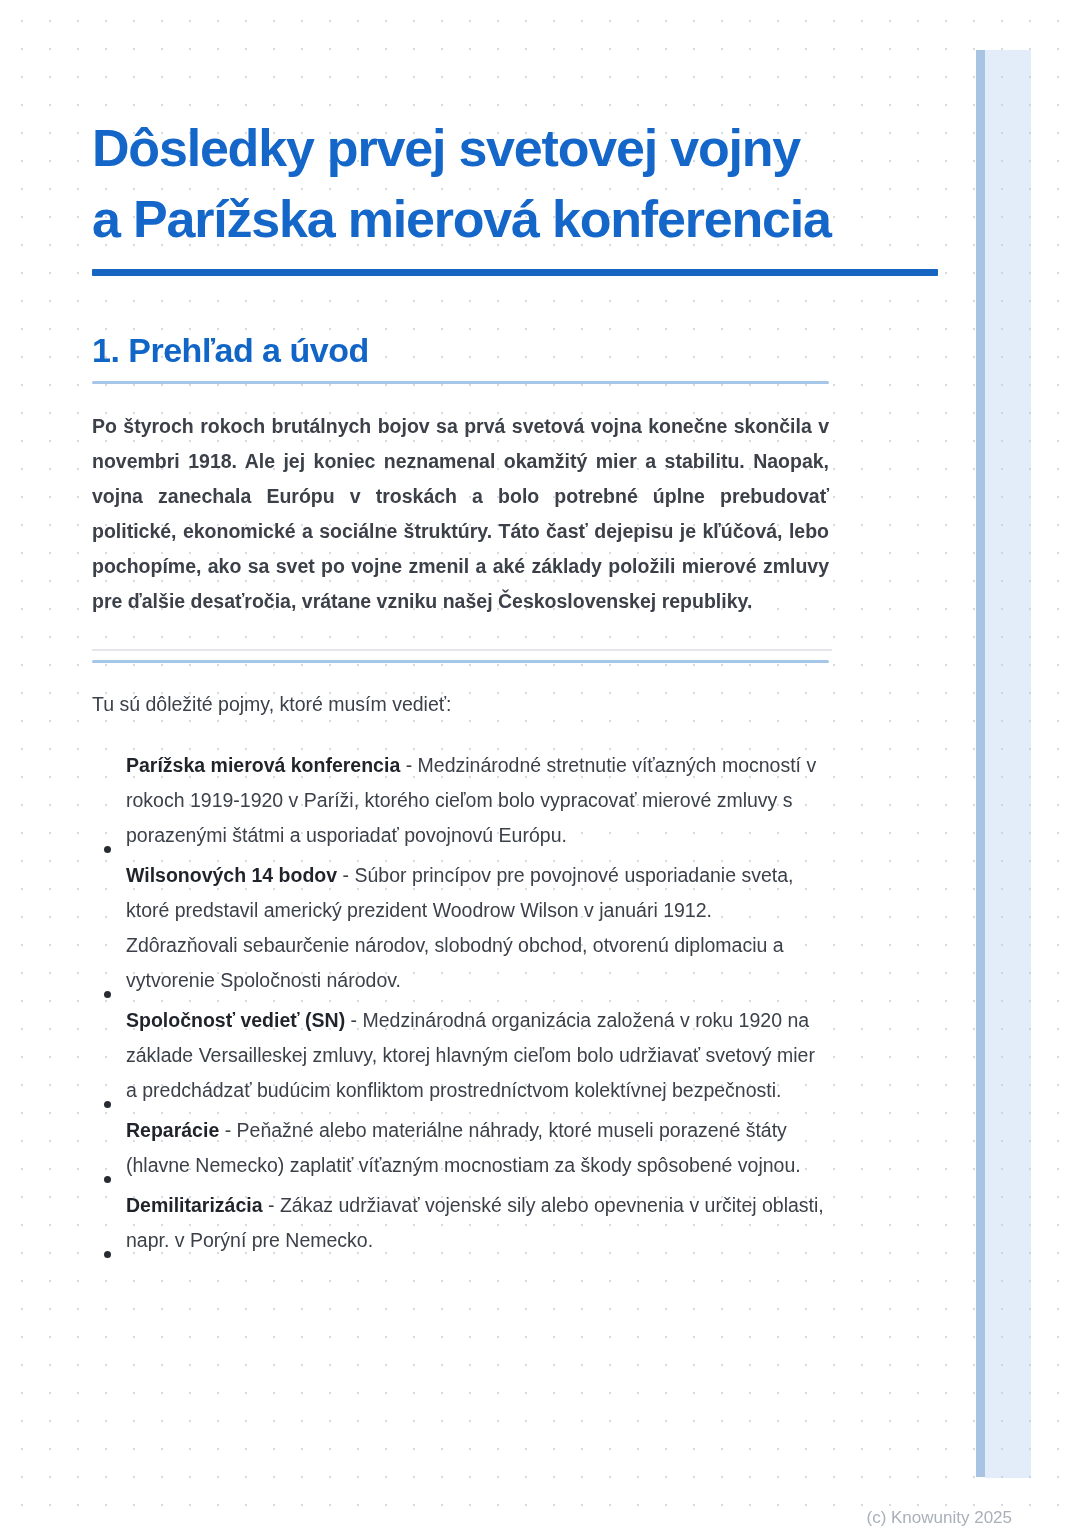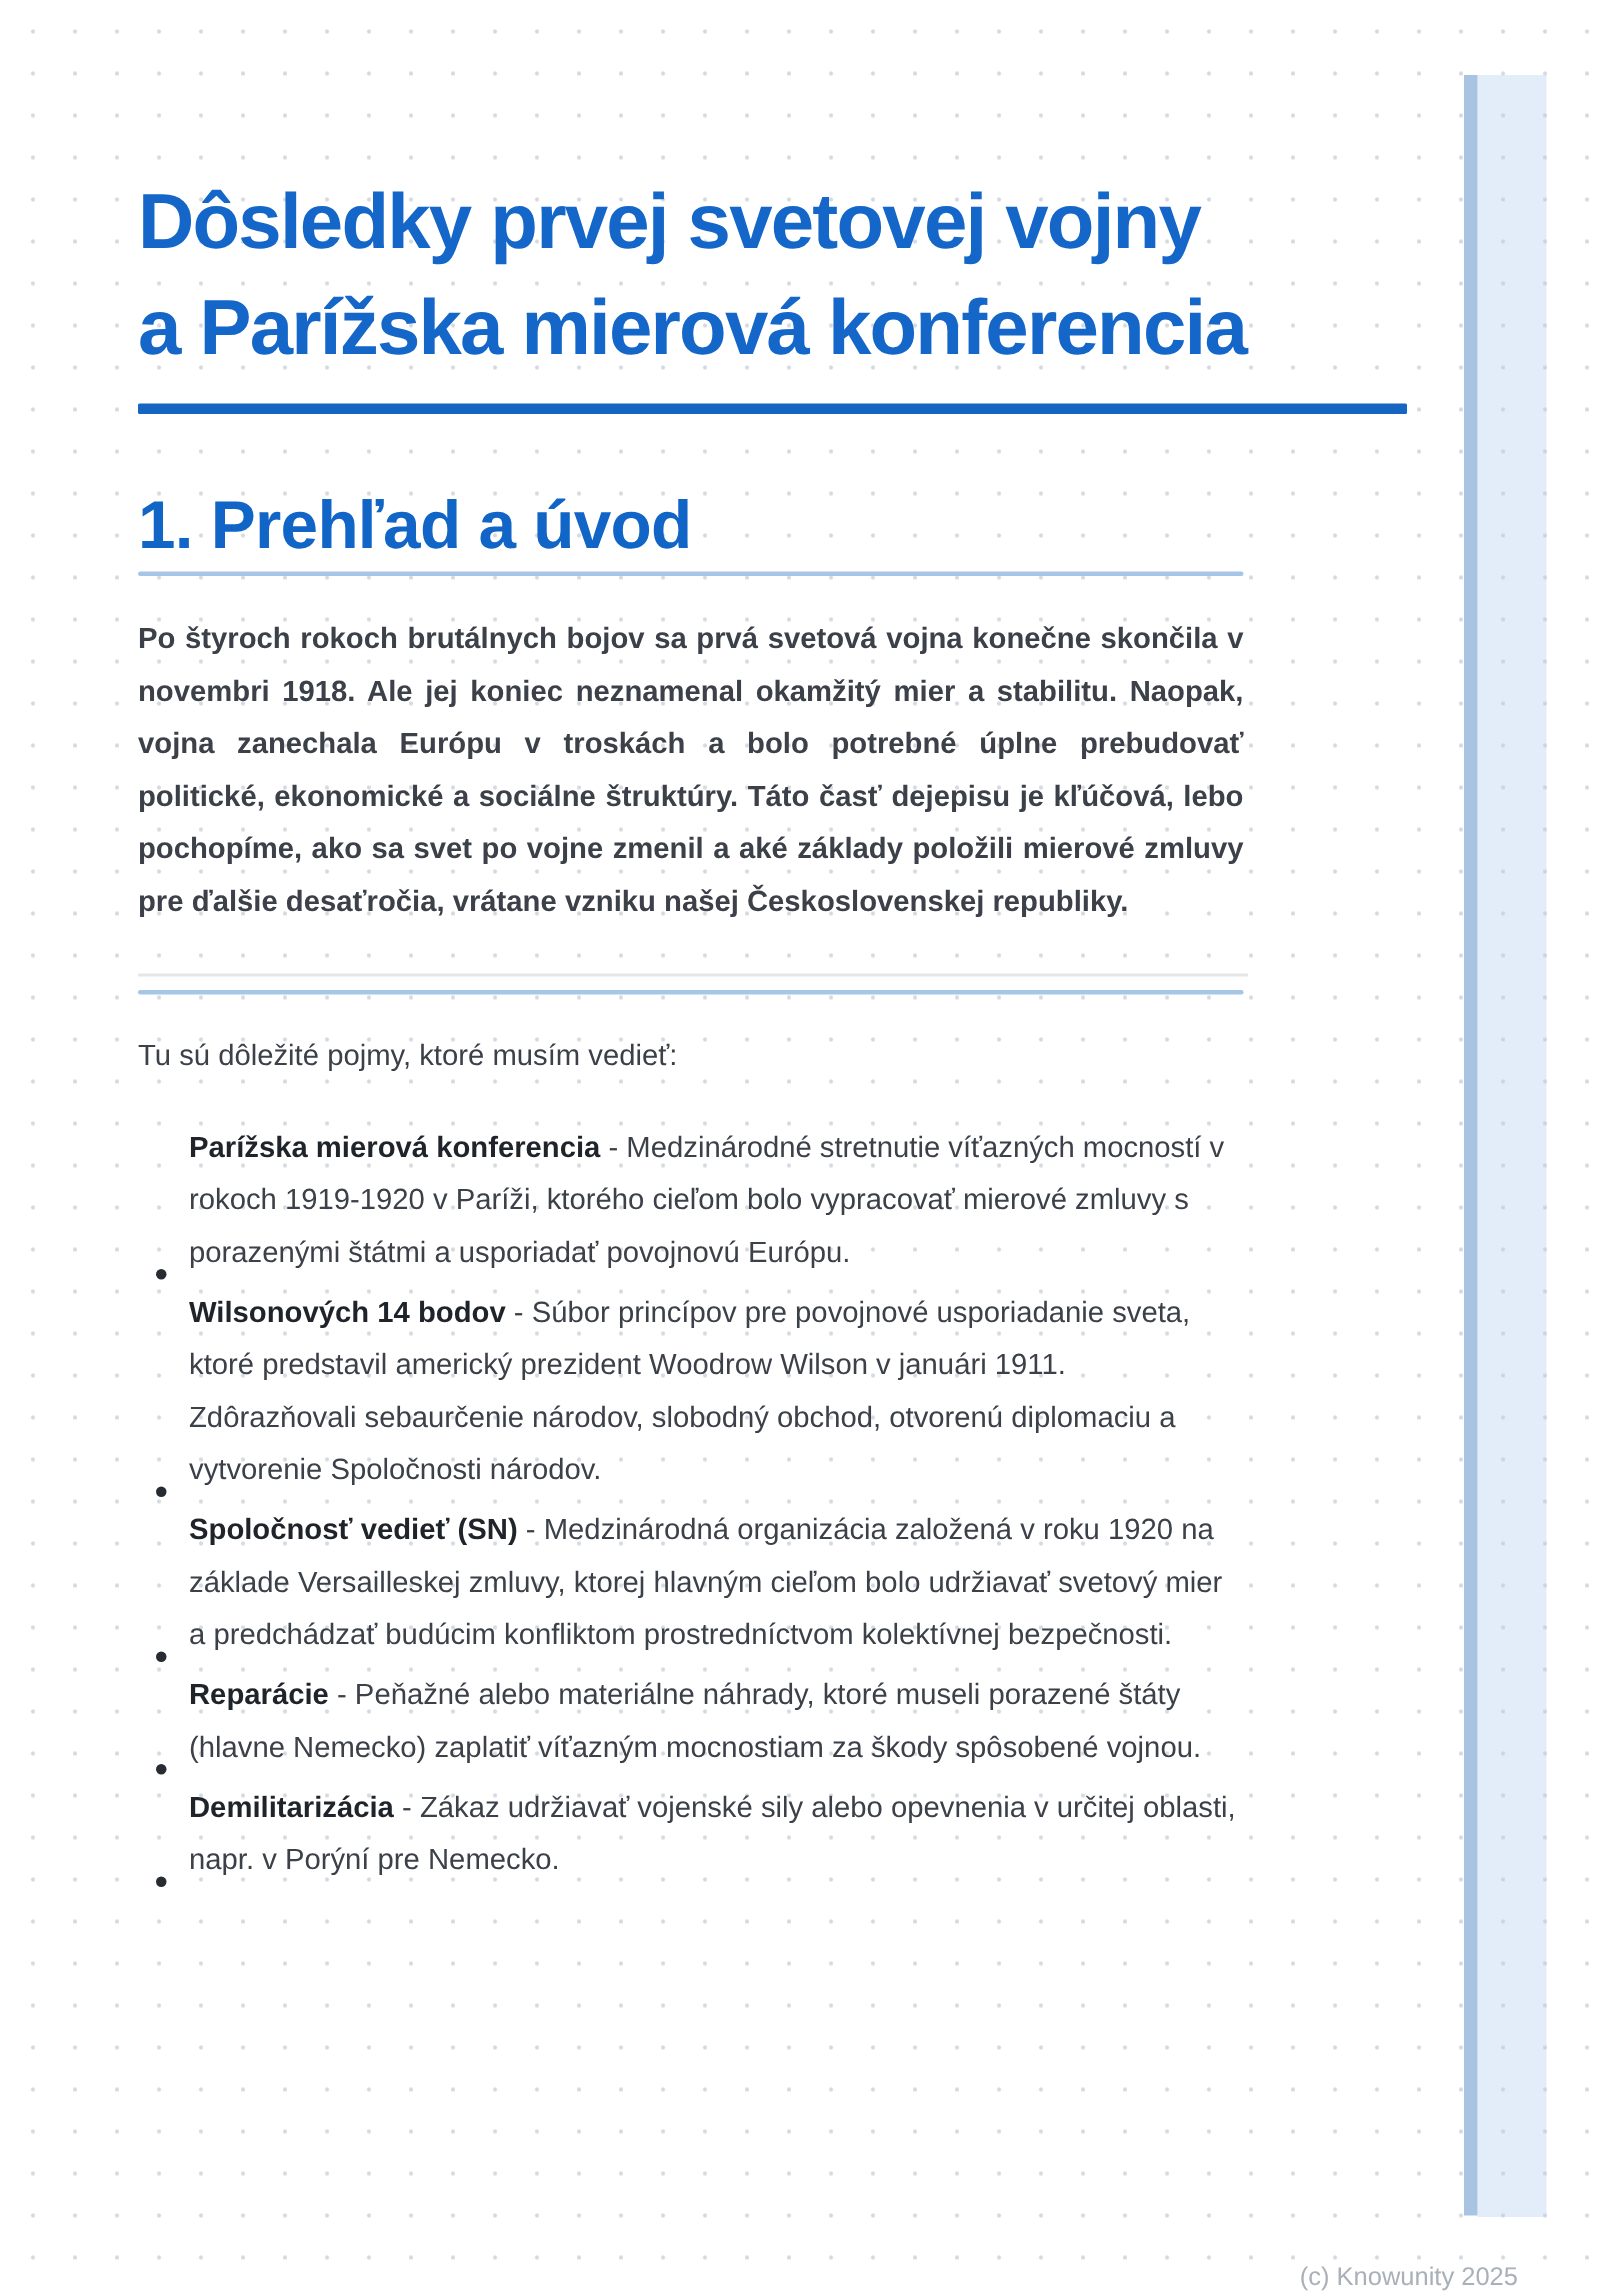"1. Prehľad a úvod" h2.section-heading { font-size: 45px -> 34px }
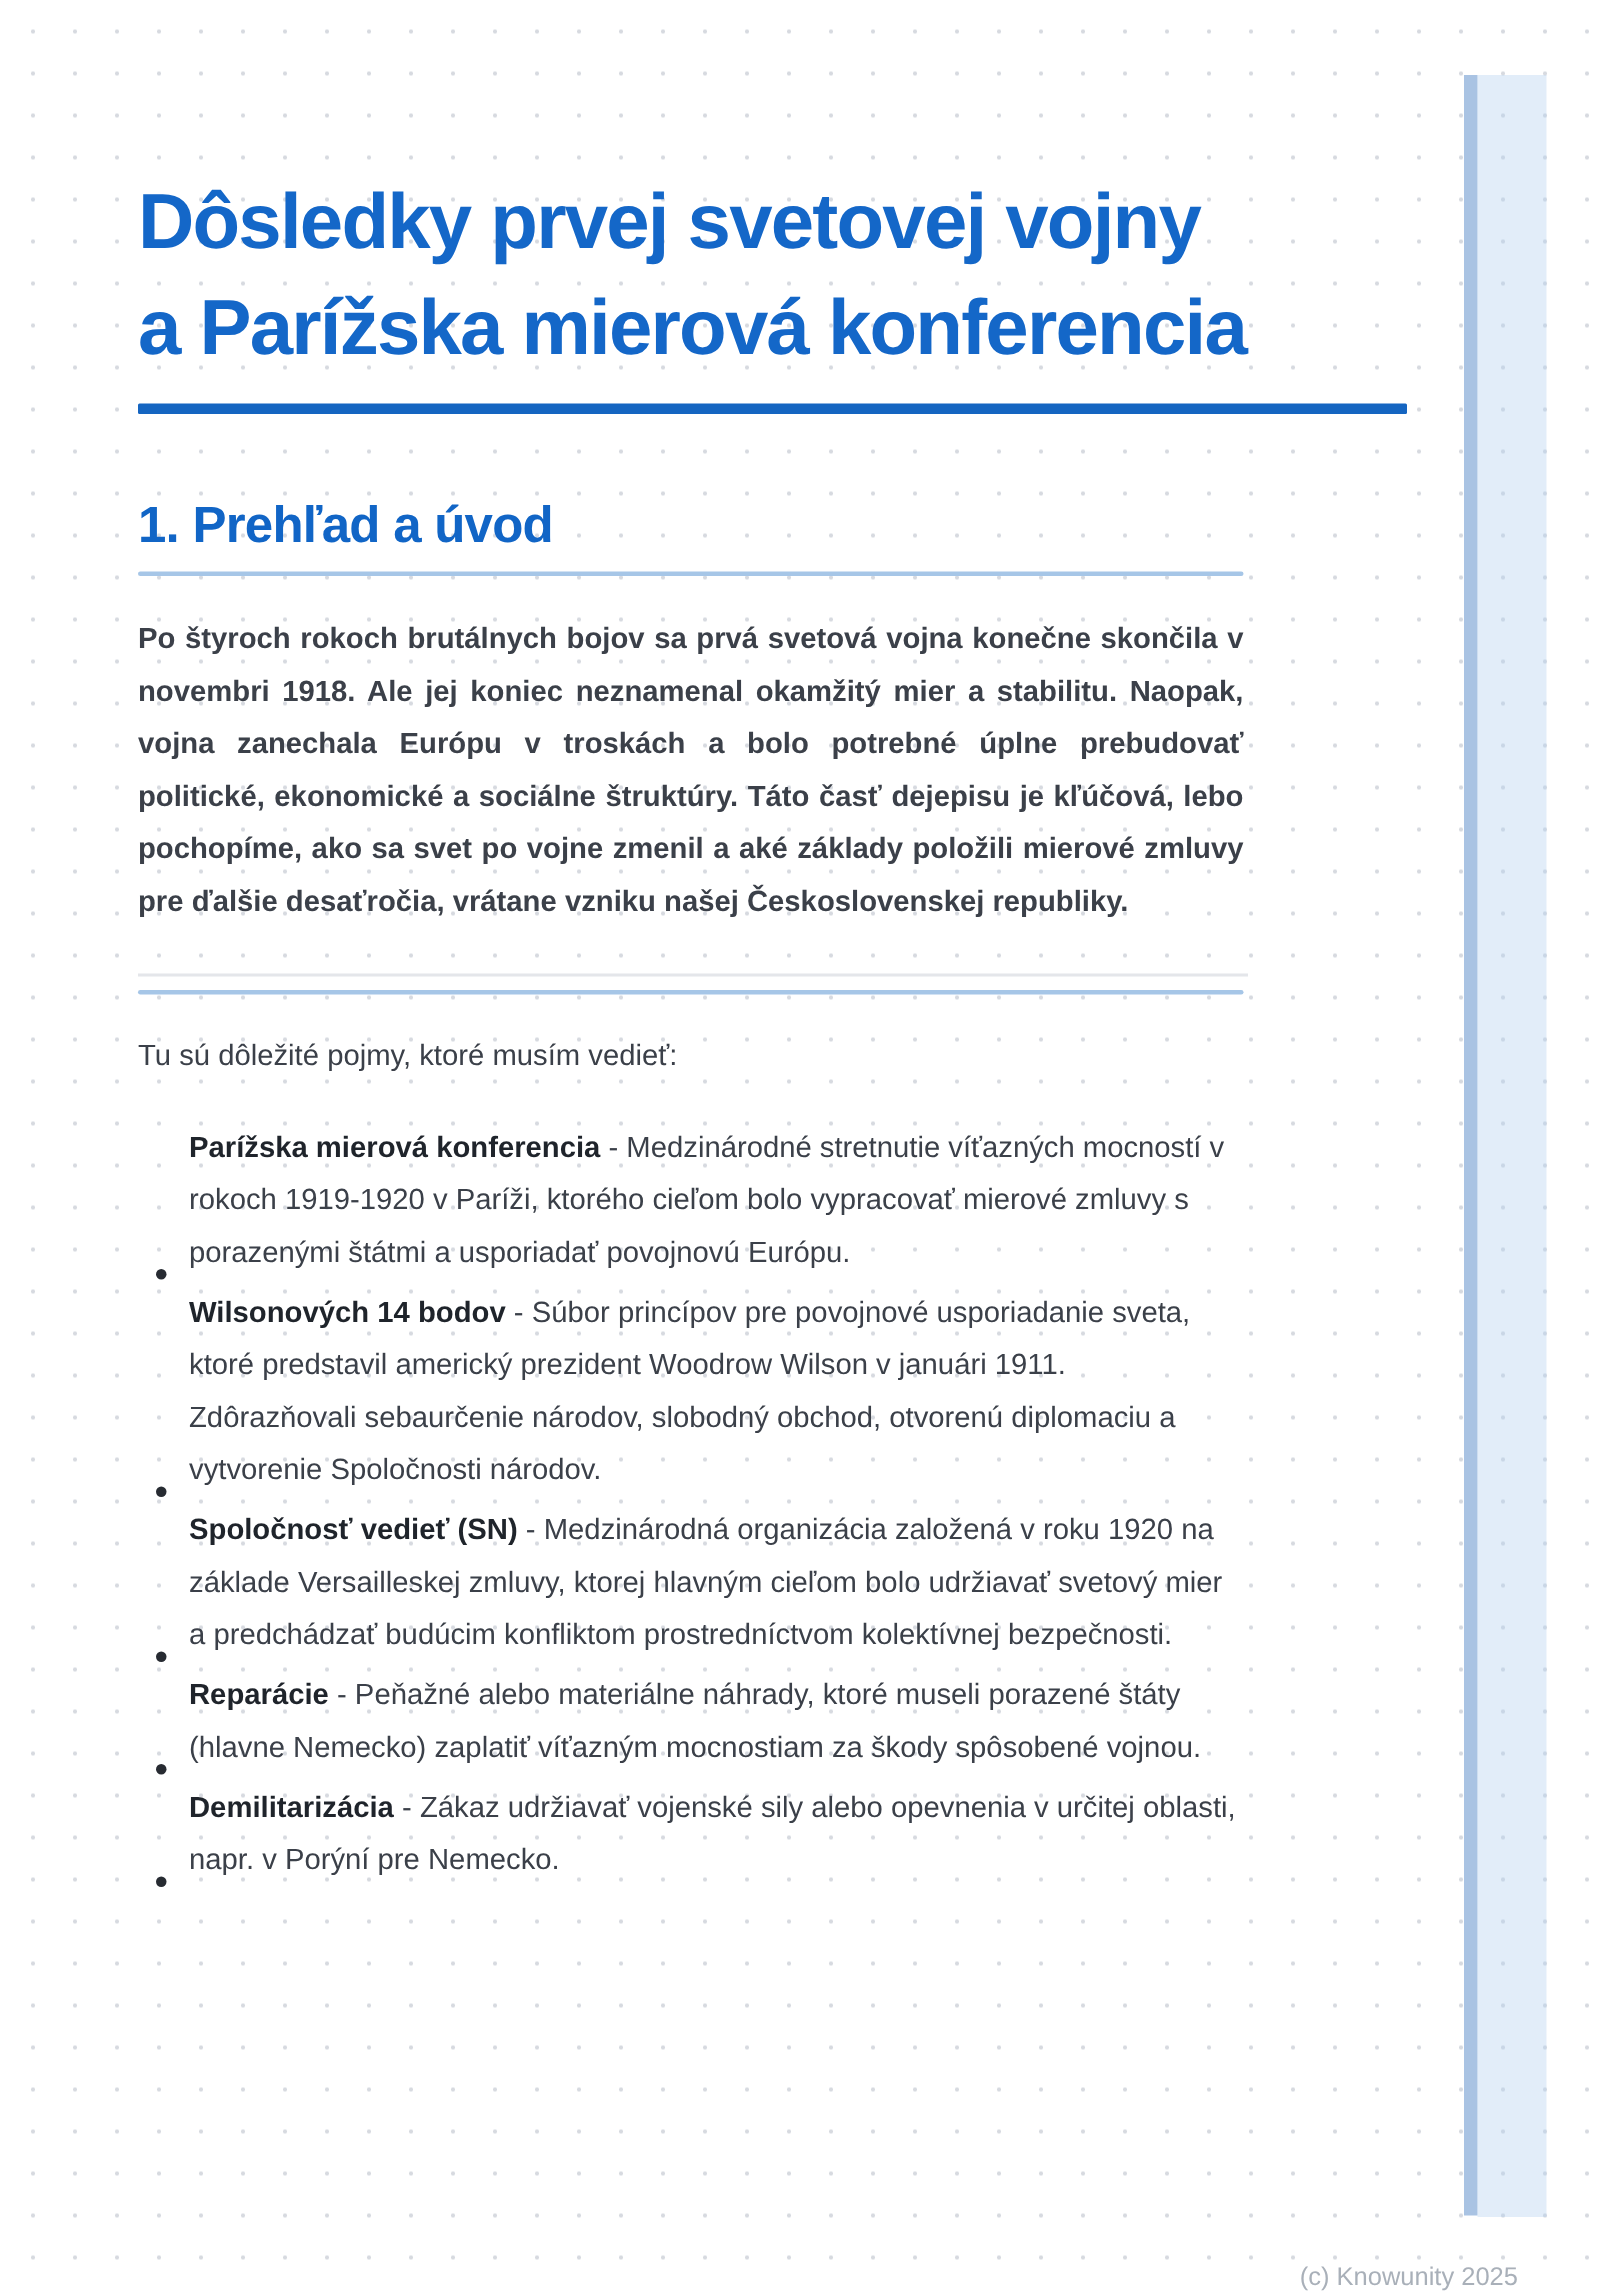"Súbor princípov pre povojnové" span { text: 1911 -> 1912 }
